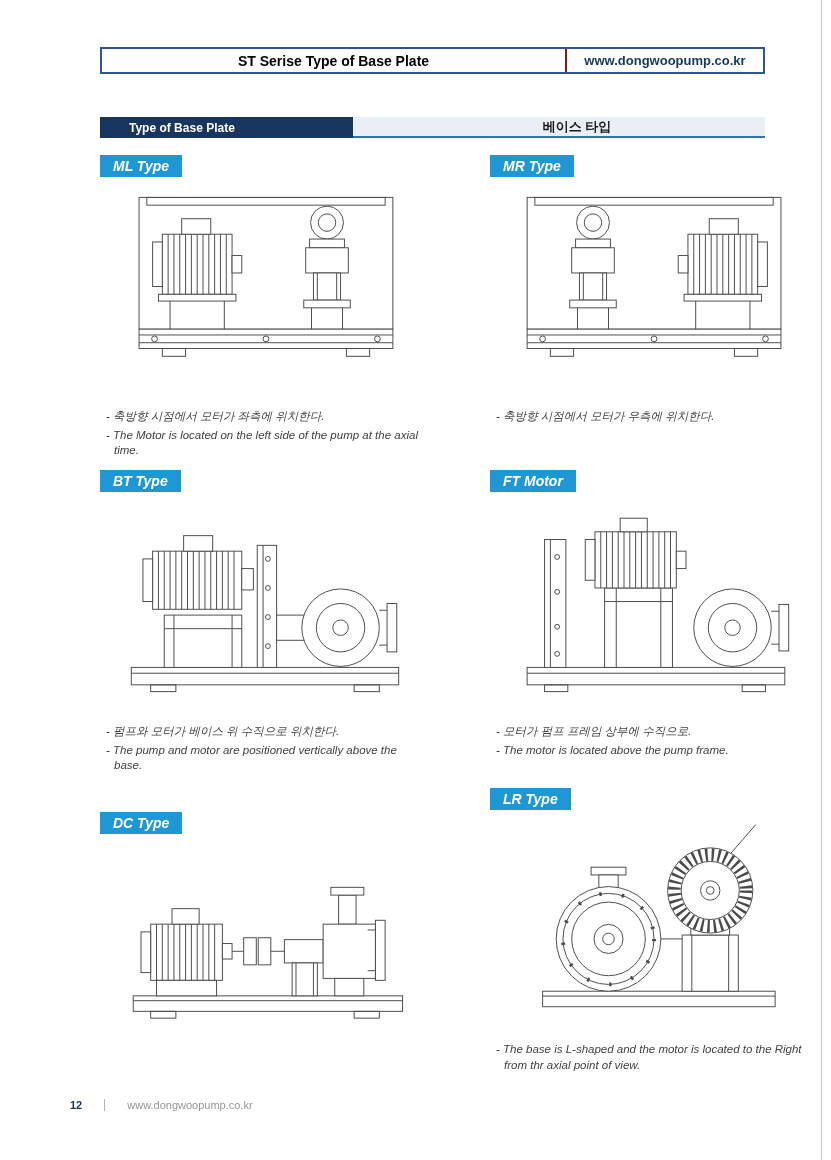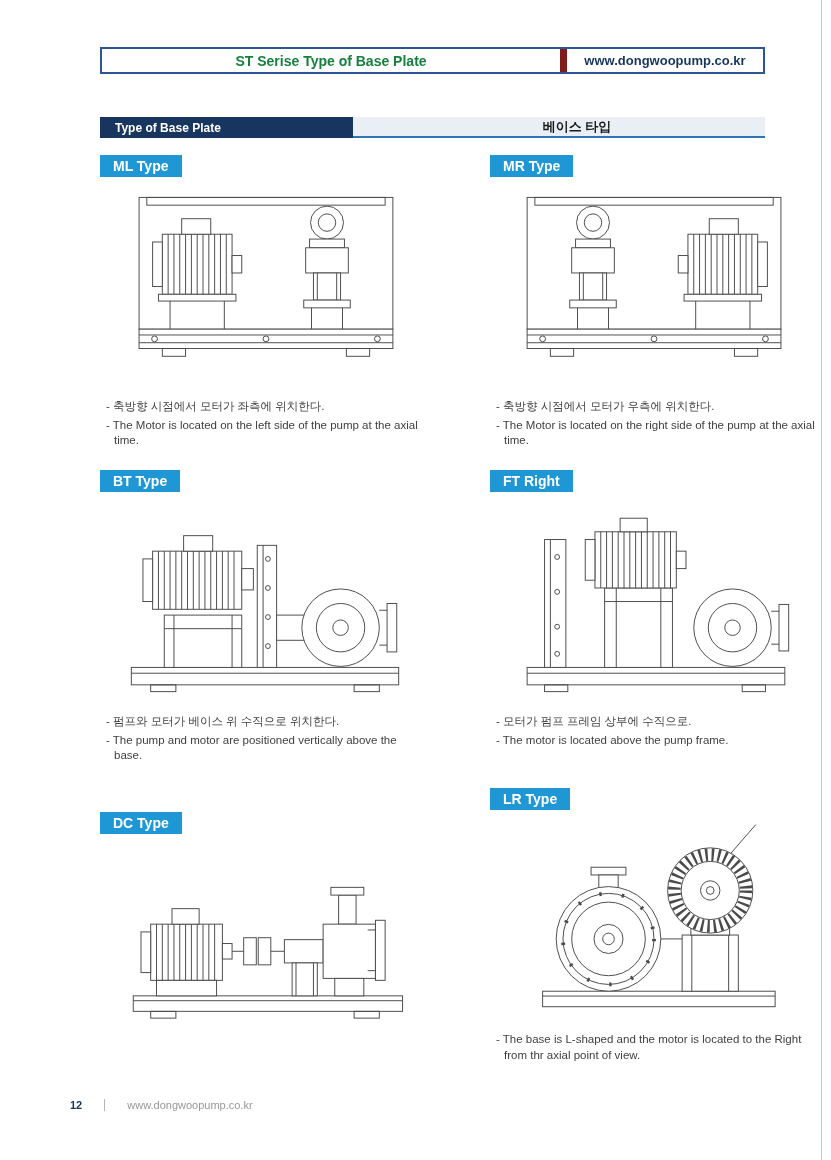"ST Serise Type of Base" .header-title { border-right: 7px solid #7f1d1d -> 2px solid #7f1d1d; color: #15803d -> #000000 }
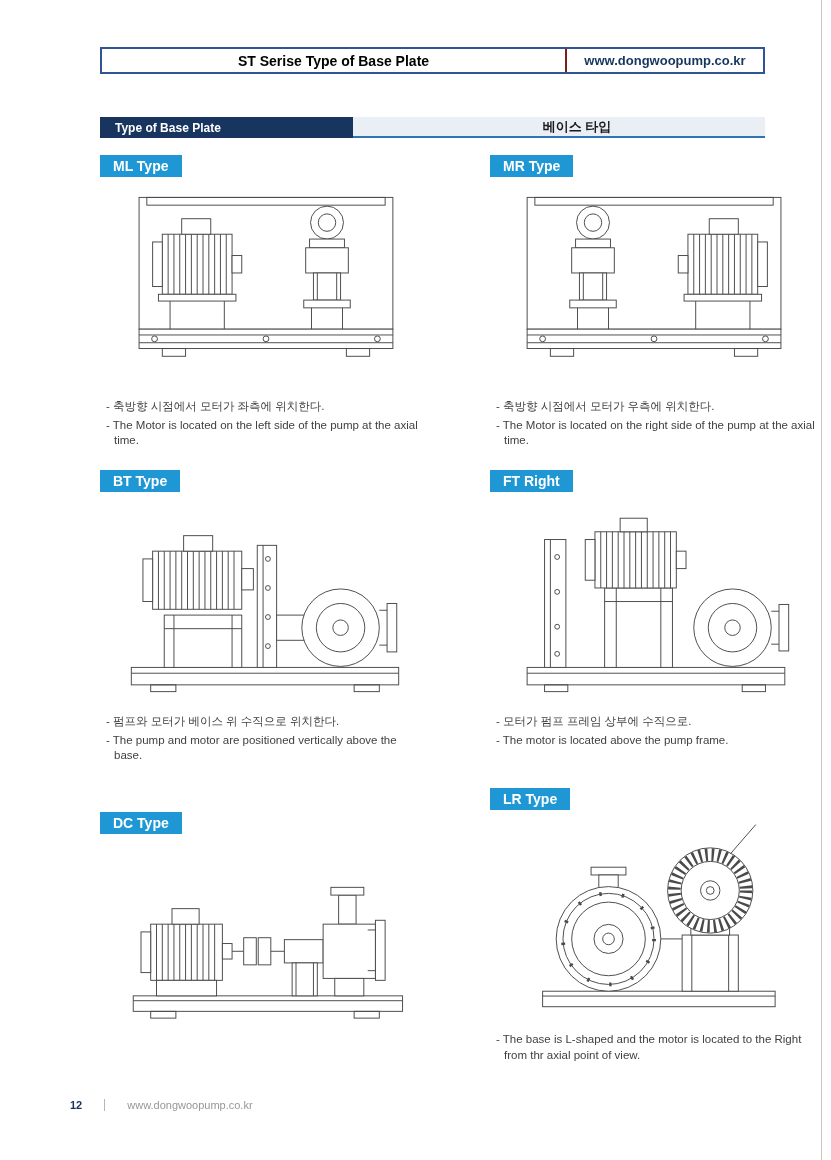"Type of Base Plate" .section-label { padding-left: 15px -> 29px }
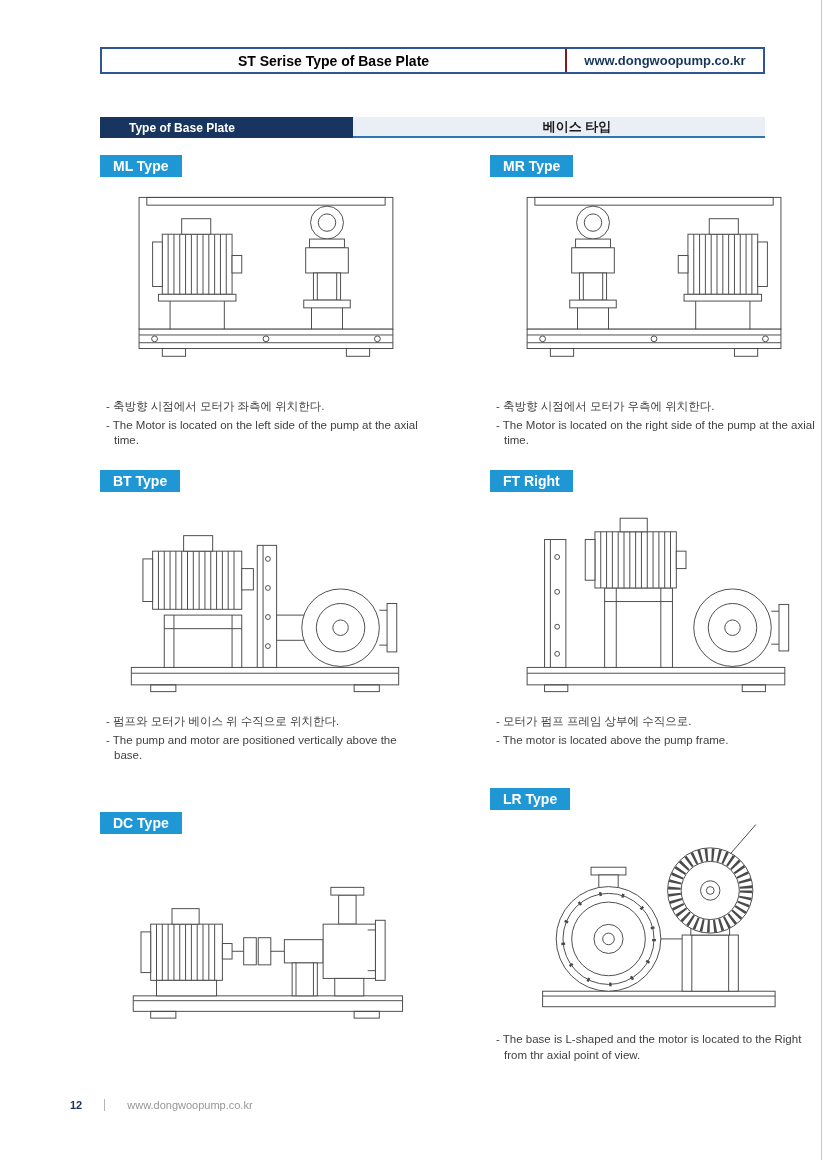"ML Type" .type-card { font-style: none -> italic }
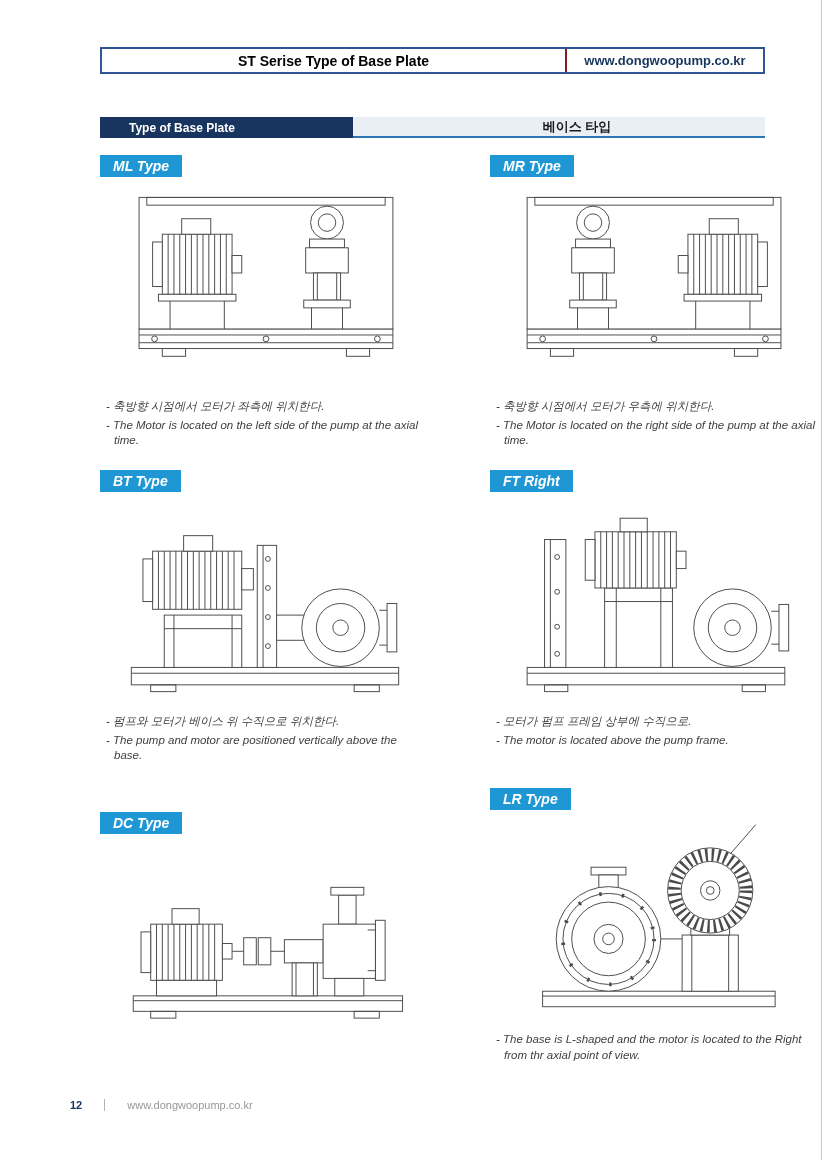"- 축방향 시점에서 모터가 좌측에" .descs { margin-top: 6px -> 16px }
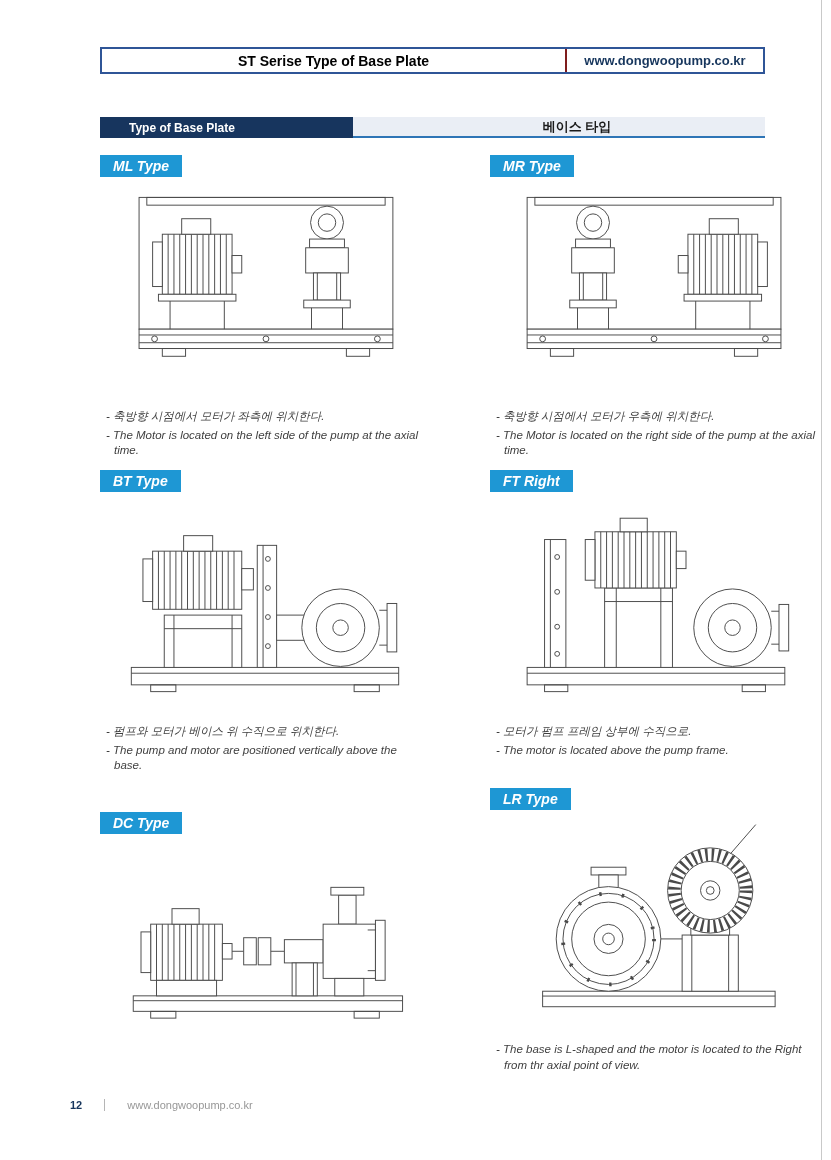"- The Motor is located on the right" p.desc { html: <p>- The Motor is located on the right side of the pump at the axial time.</p> -> none }
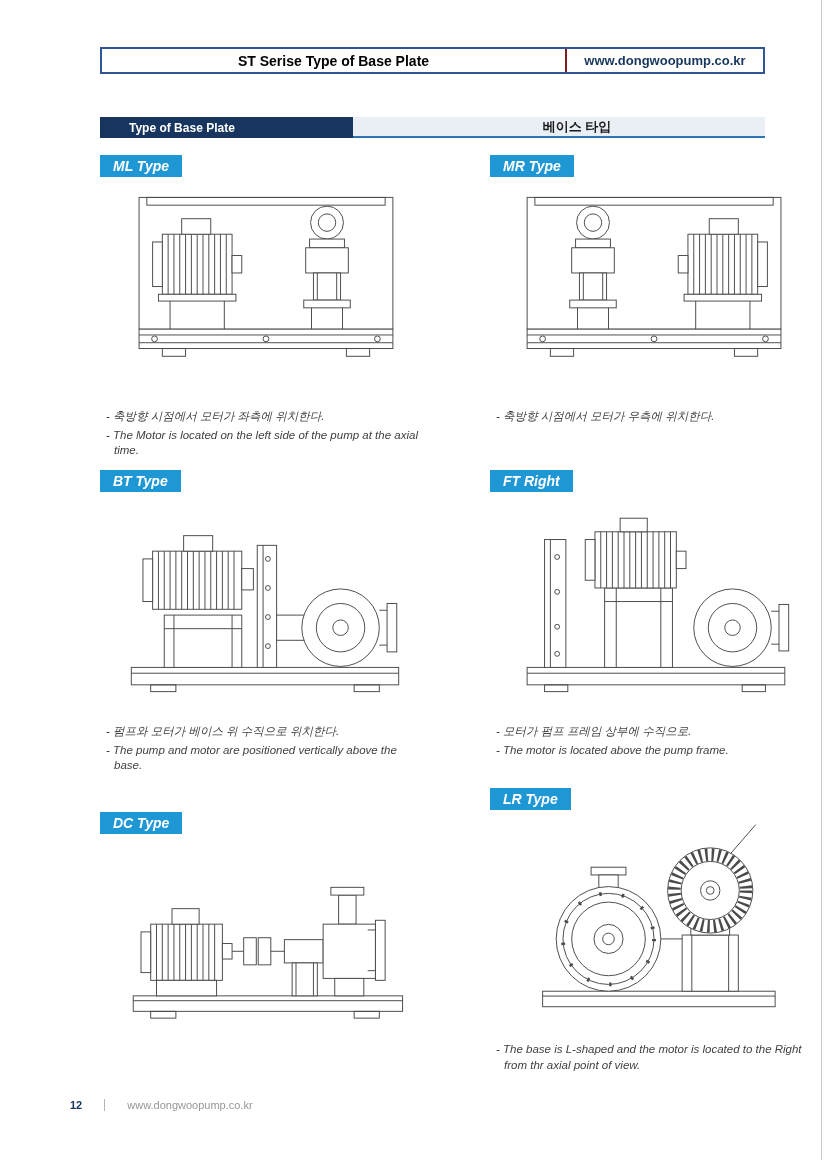"FT Right" div.type-badge { text: Right -> Motor }
